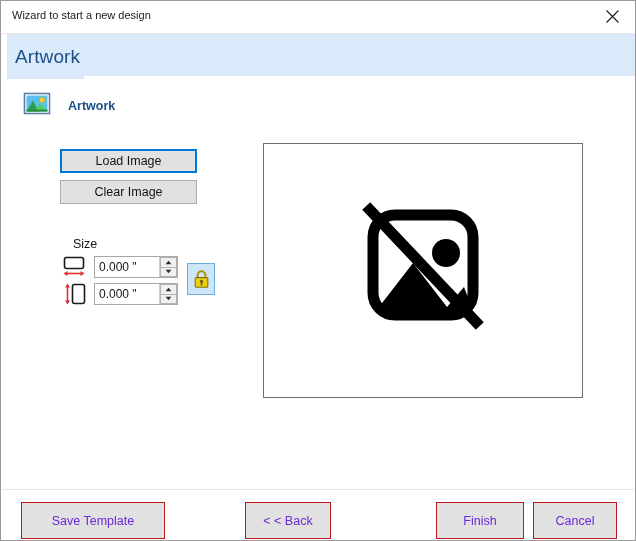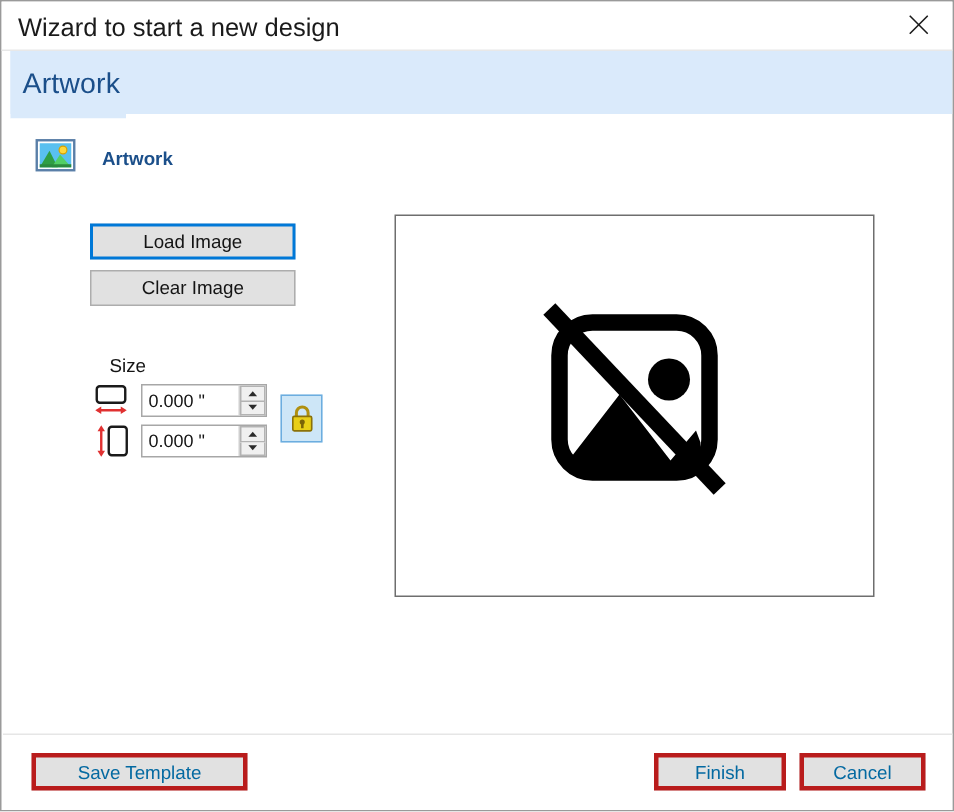"Wizard to start a new" #title-text { font-size: 17px -> 11px }
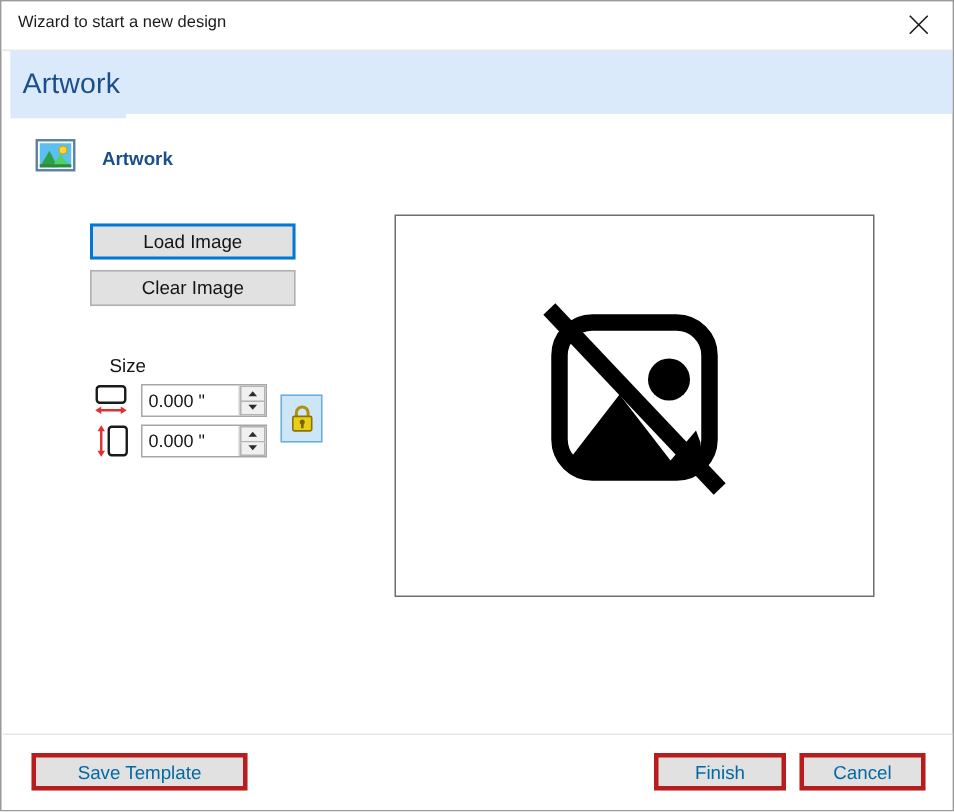"Save Template" .fbtn { border: 3px solid #b91c1c -> 1px solid #b91c1c; color: #0369a1 -> #6d28d9; height: 25px -> 37px }
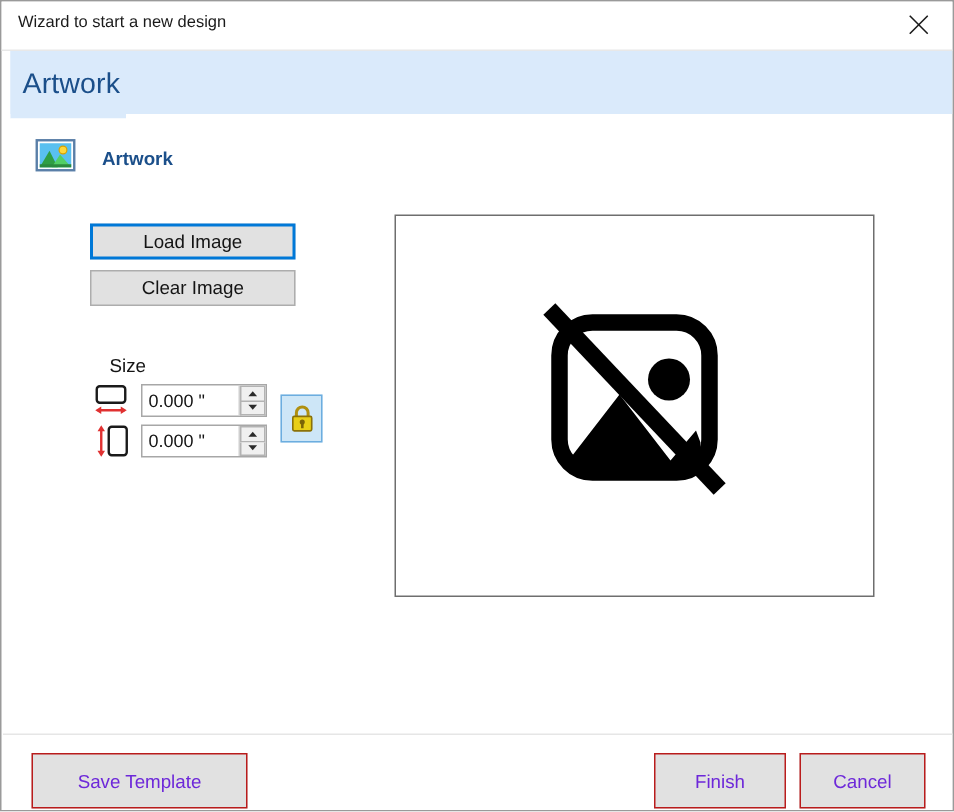"< < Back" button.fbtn { html: none -> <button>&lt; &lt; Back</button> }
